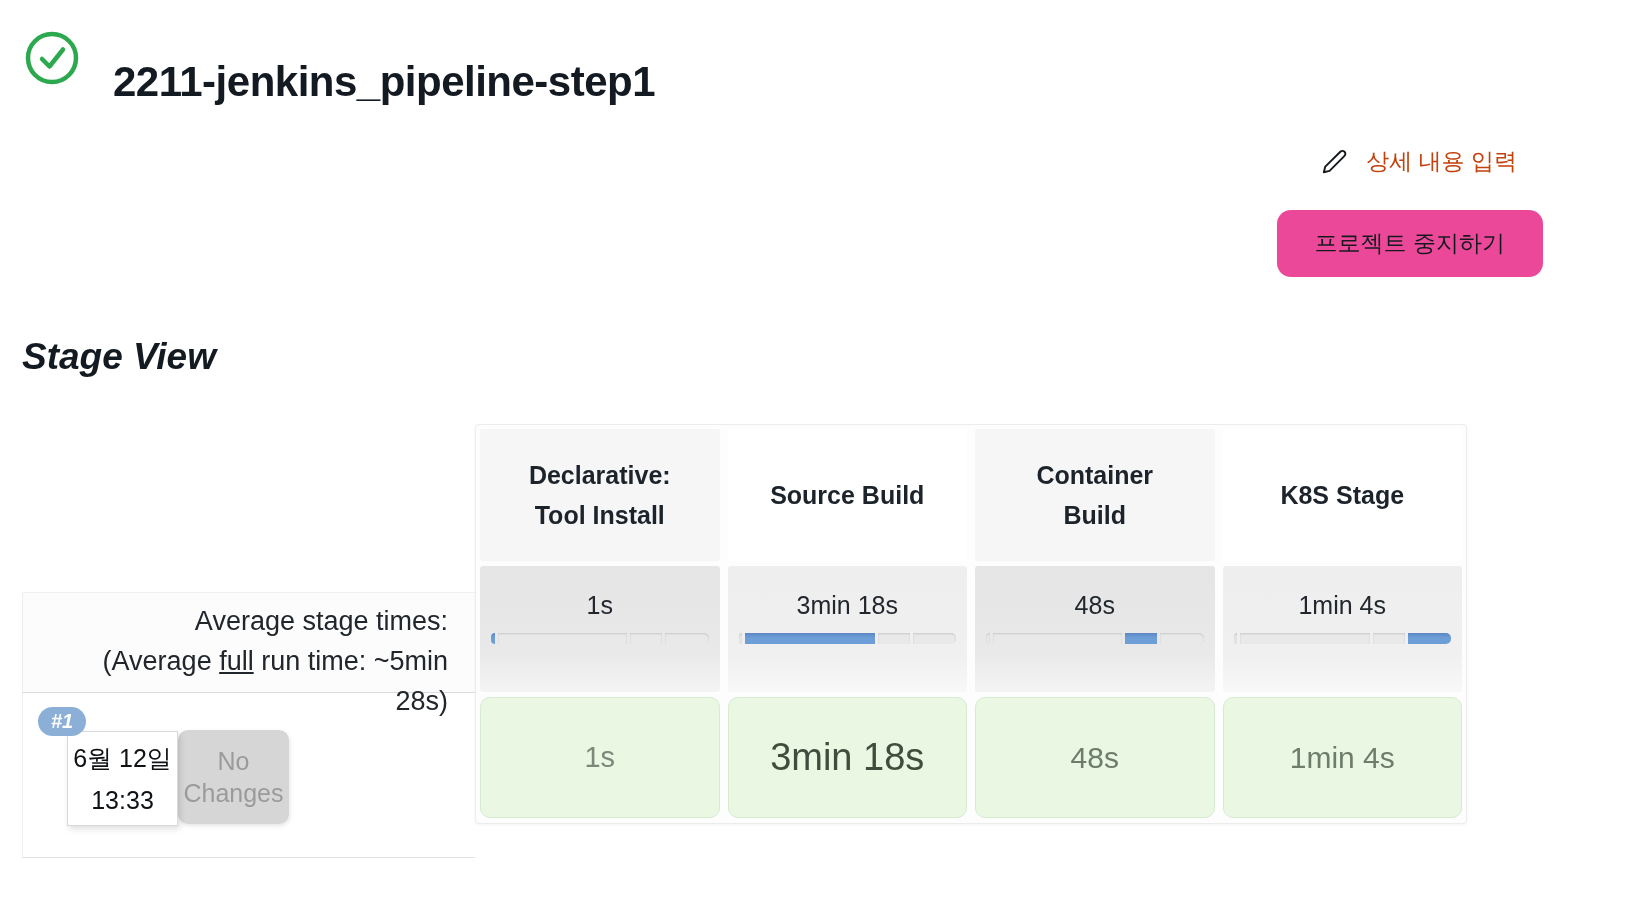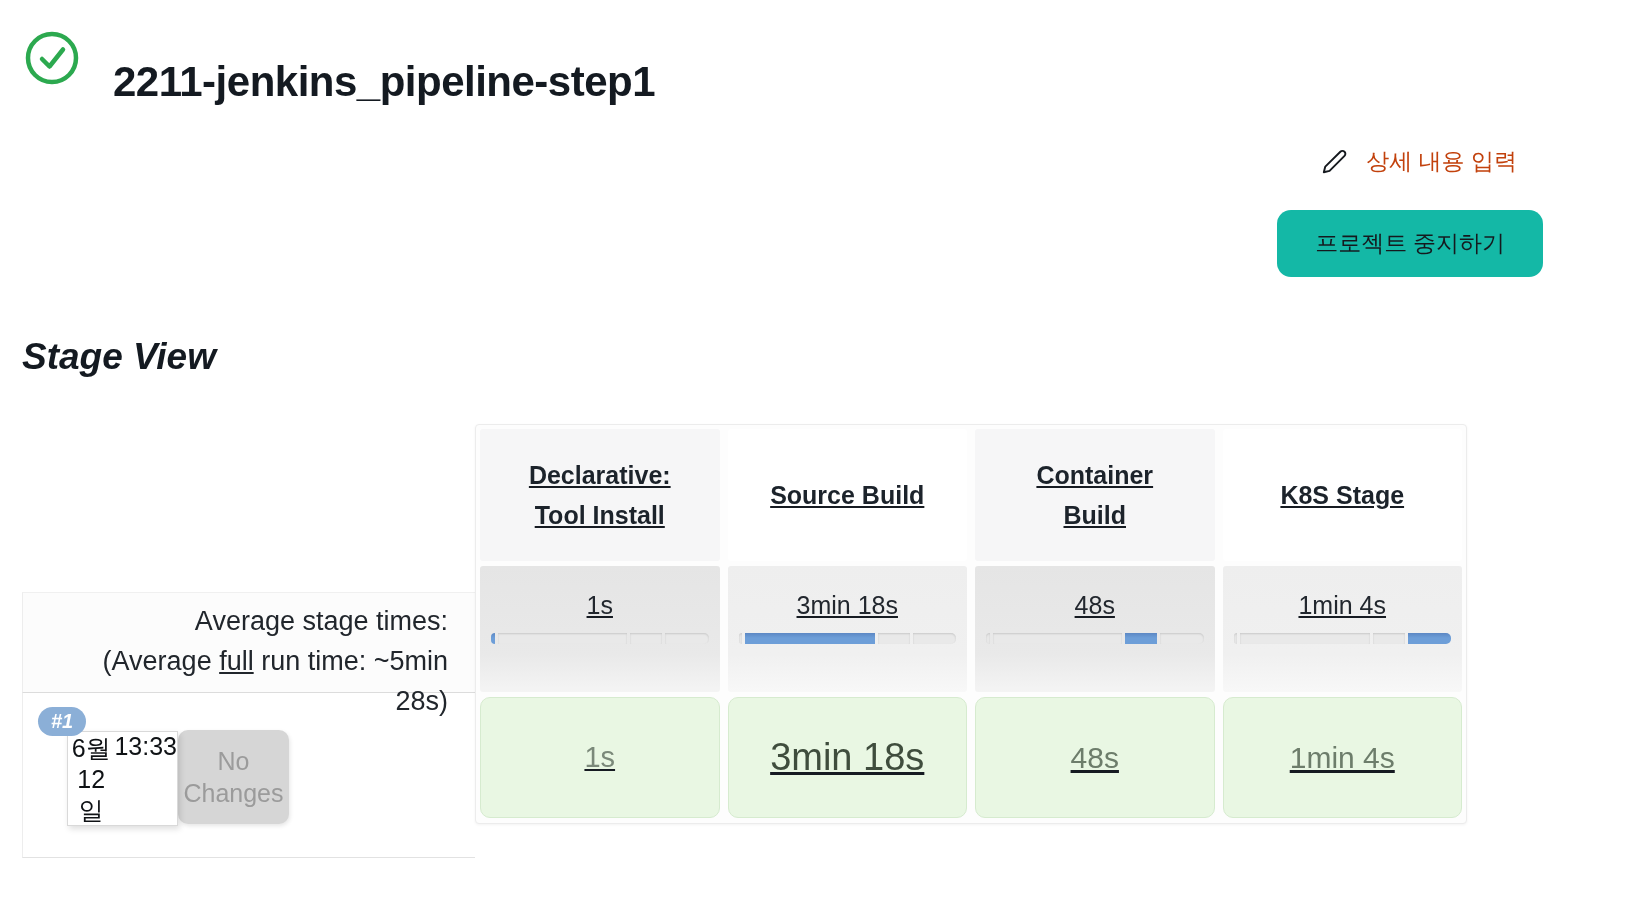"프로젝트 중지하기" .stop-btn { background: #14b8a6 -> #ec4899; font-family: Liberation Serif, serif -> Liberation Sans, sans-serif }
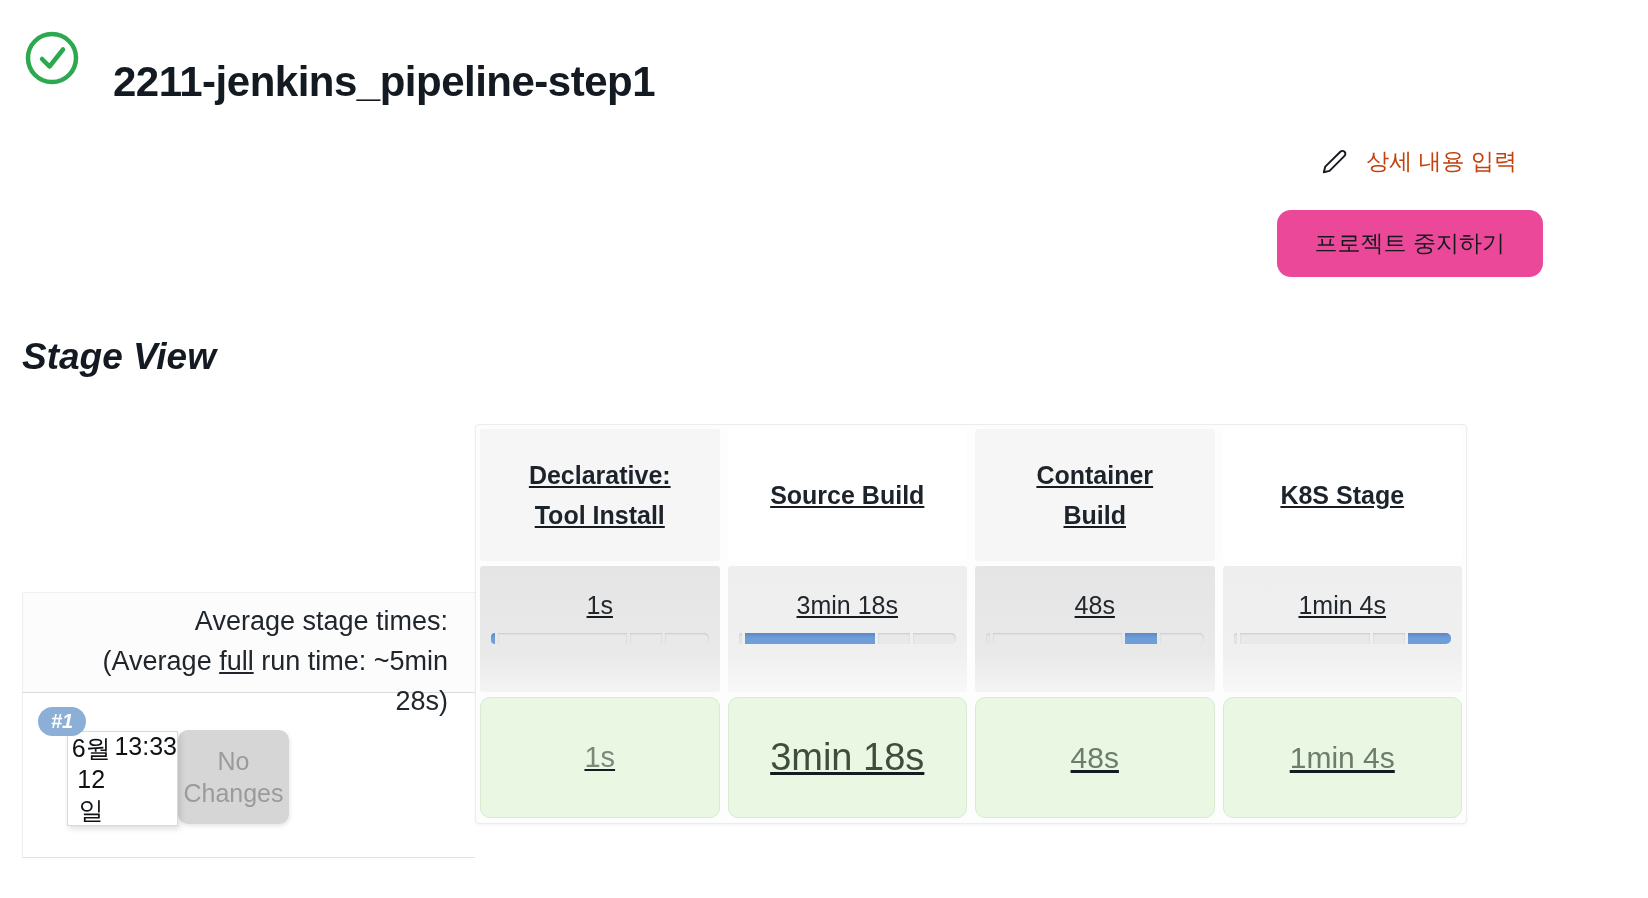"Declarative: Tool Install" .stage-table { text-decoration: underline -> none }
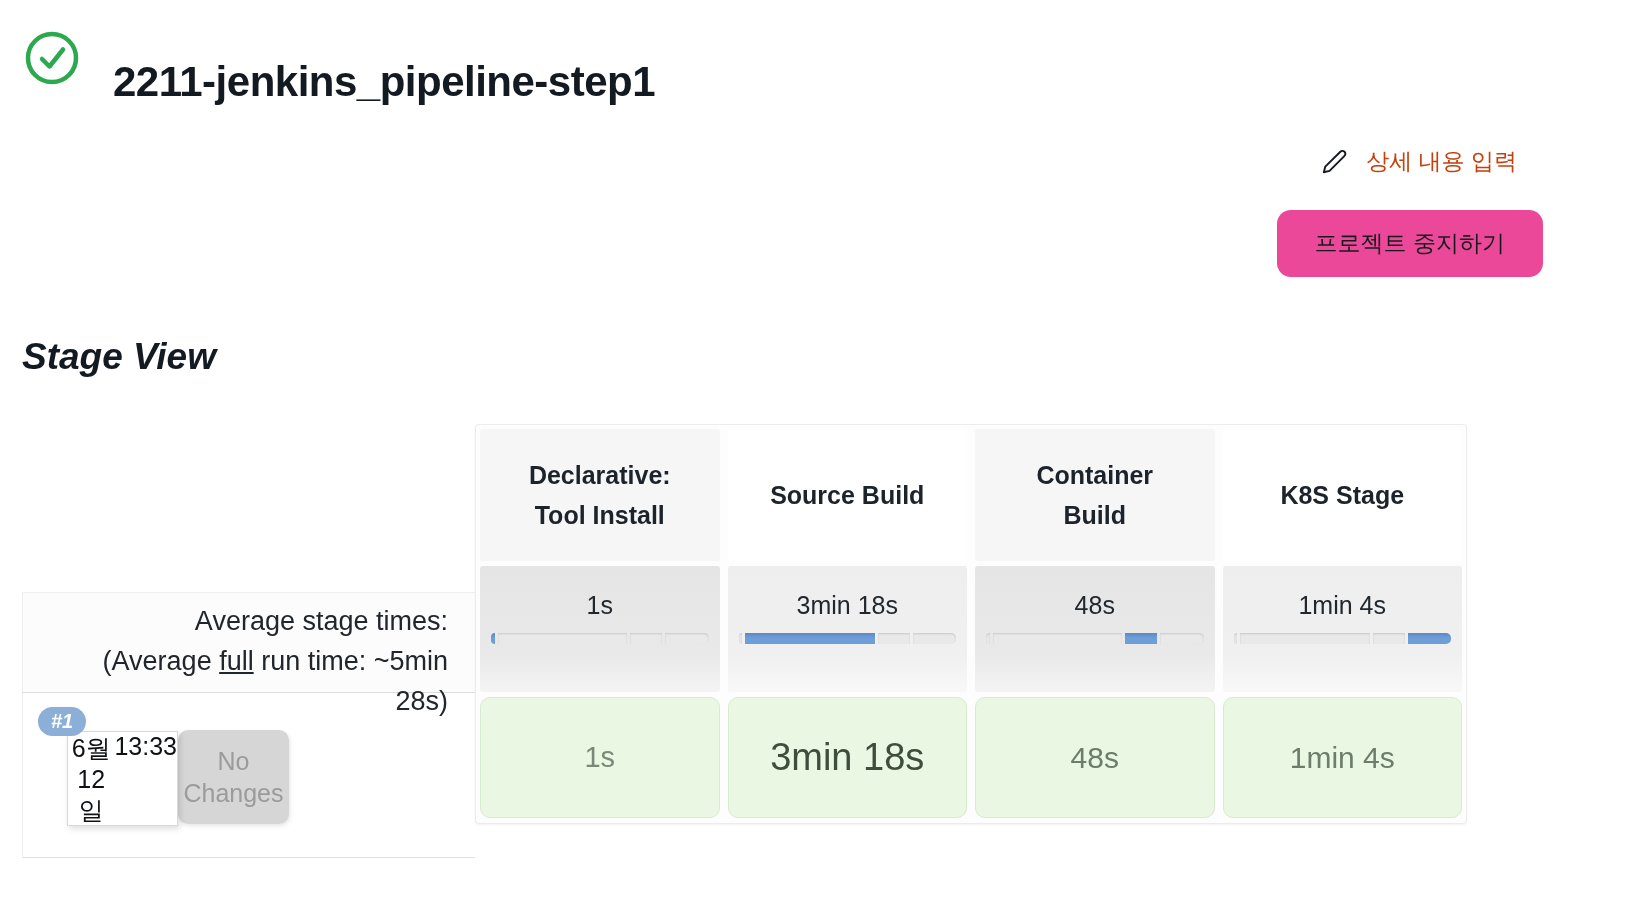"6월 12일" .date-card { flex-direction: row -> column }
